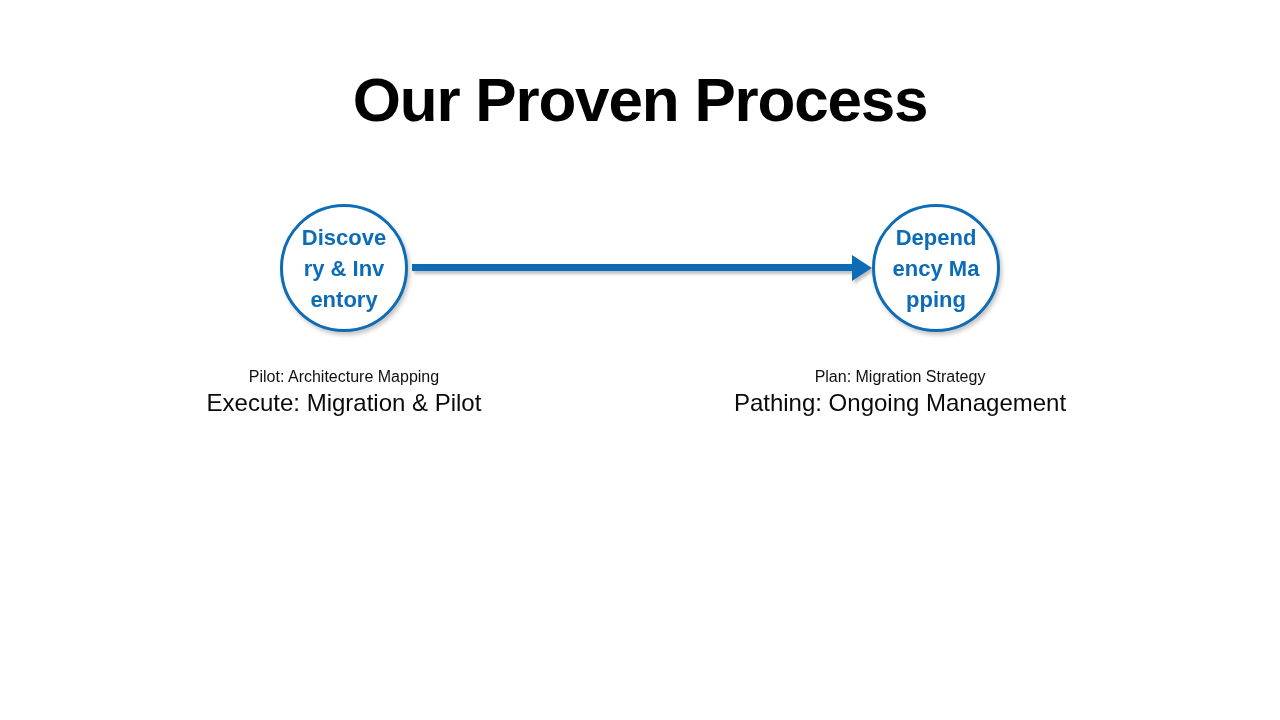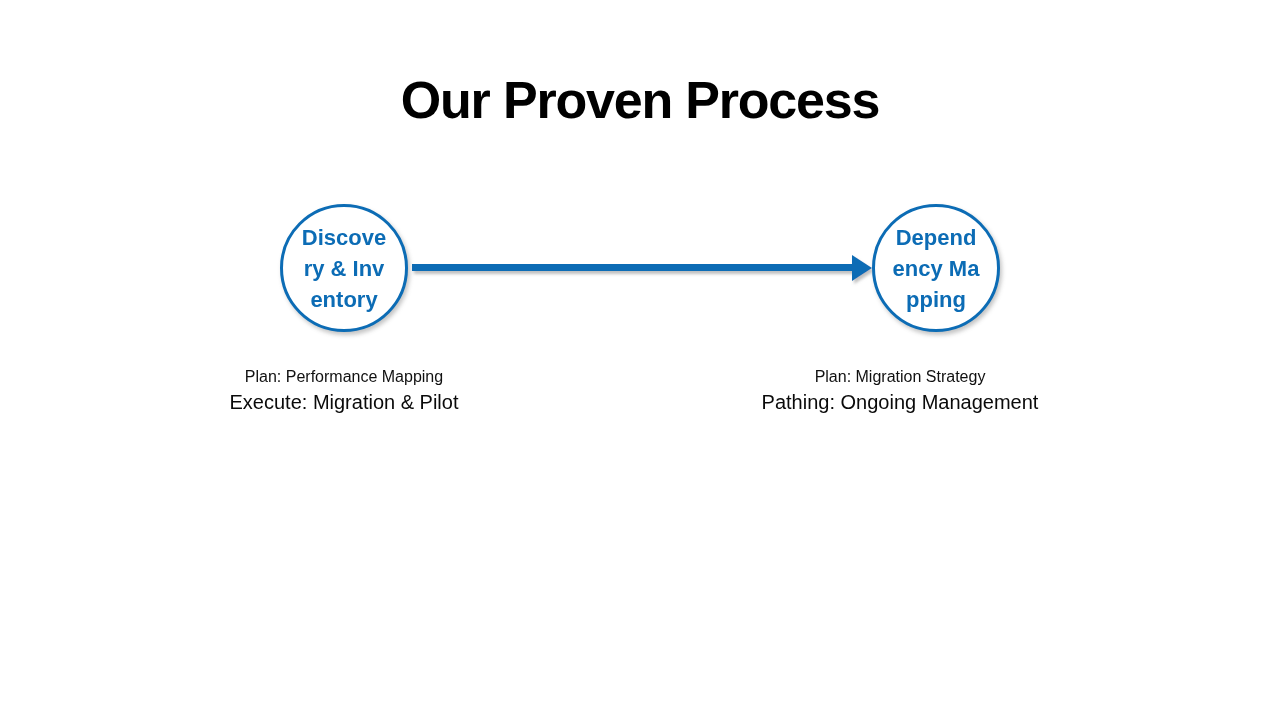"Our Proven Process" .title { font-size: 52px -> 62px }
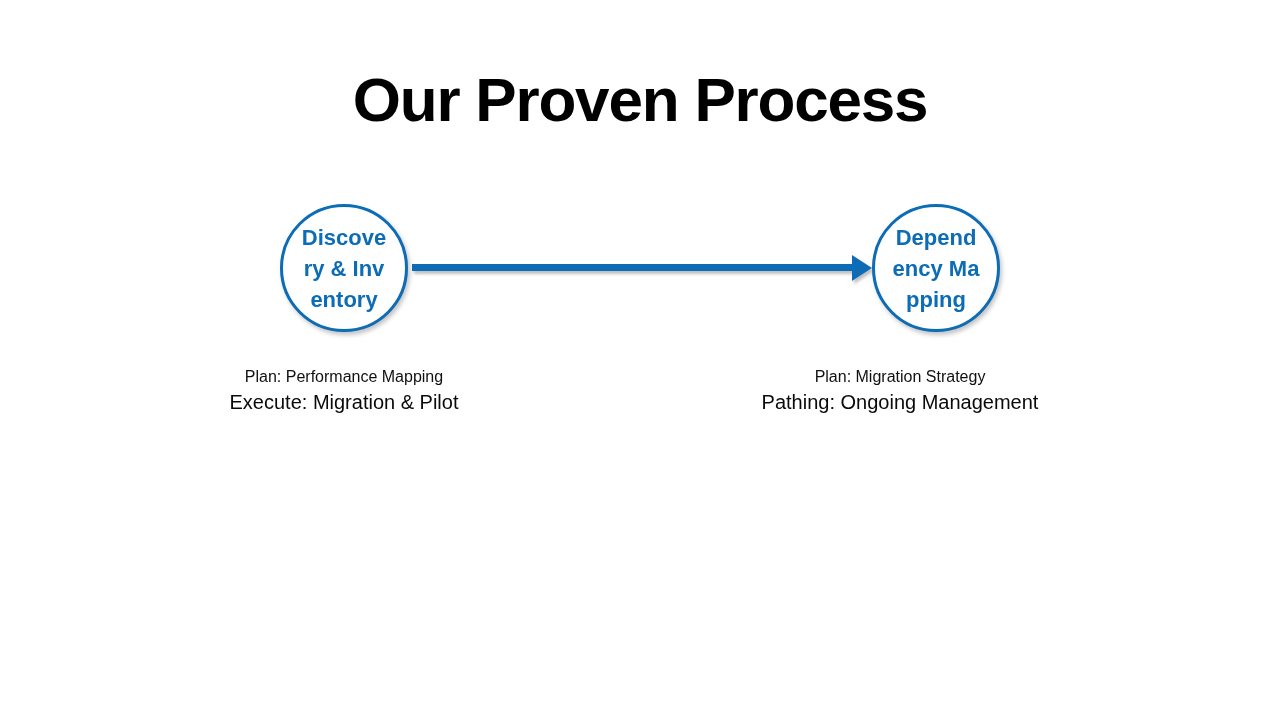"Plan: Performance Mapping" div.plan-line { text: Plan: Performance -> Pilot: Architecture }
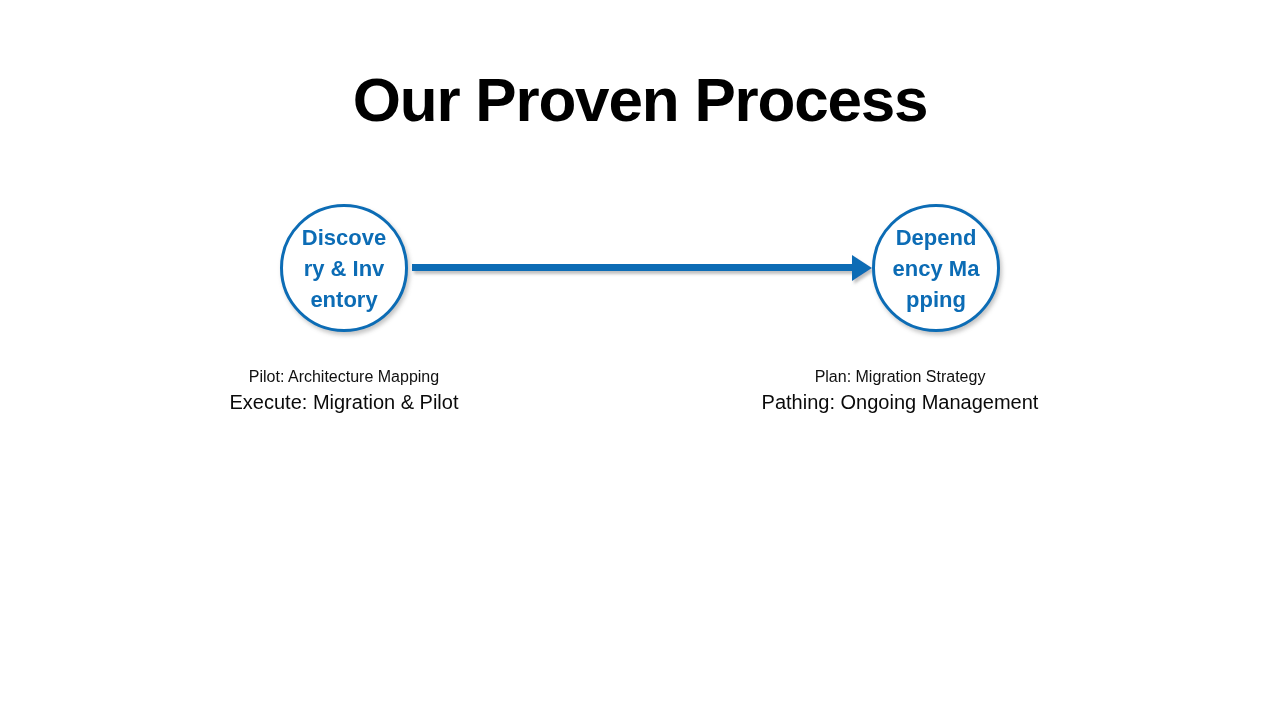"Execute: Migration & Pilot" .caption .detail-line { font-size: 20px -> 24px }
